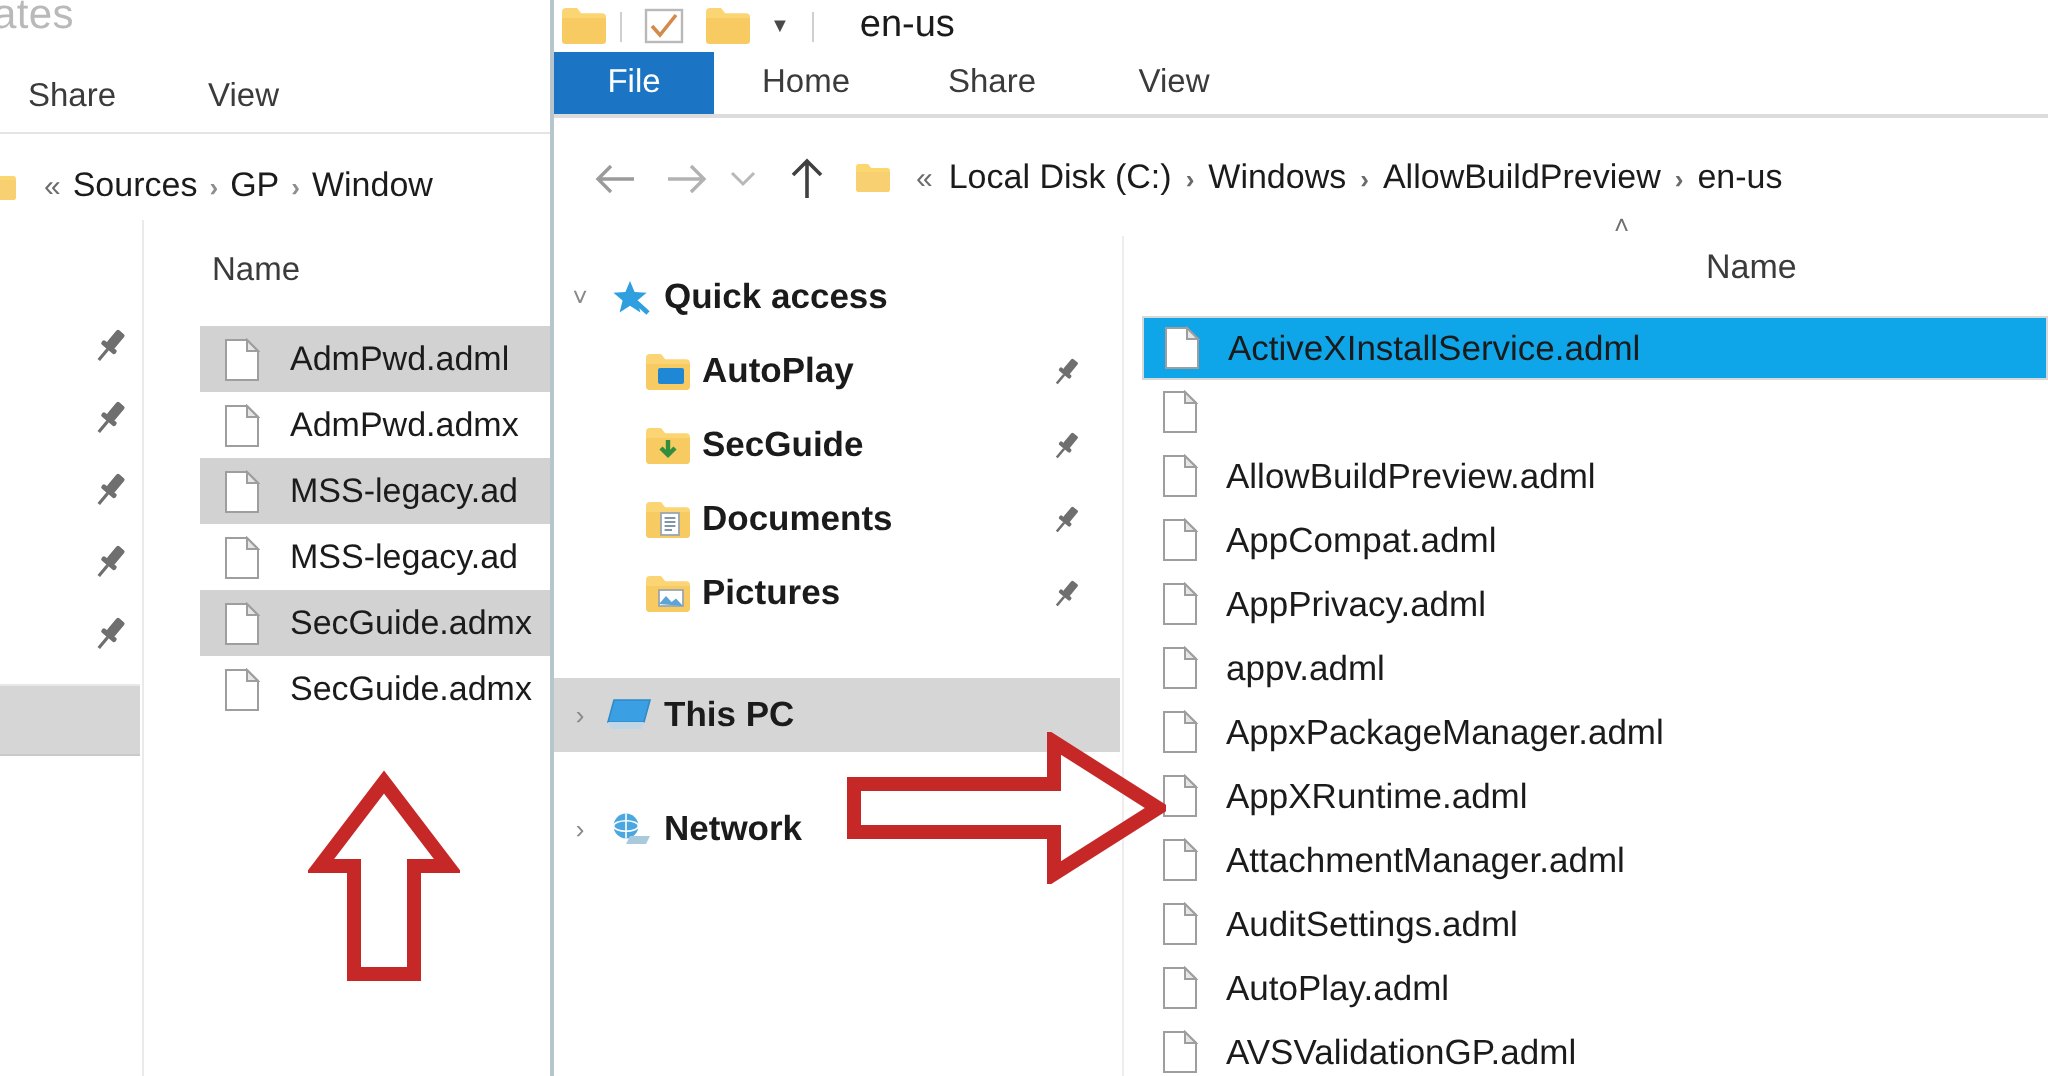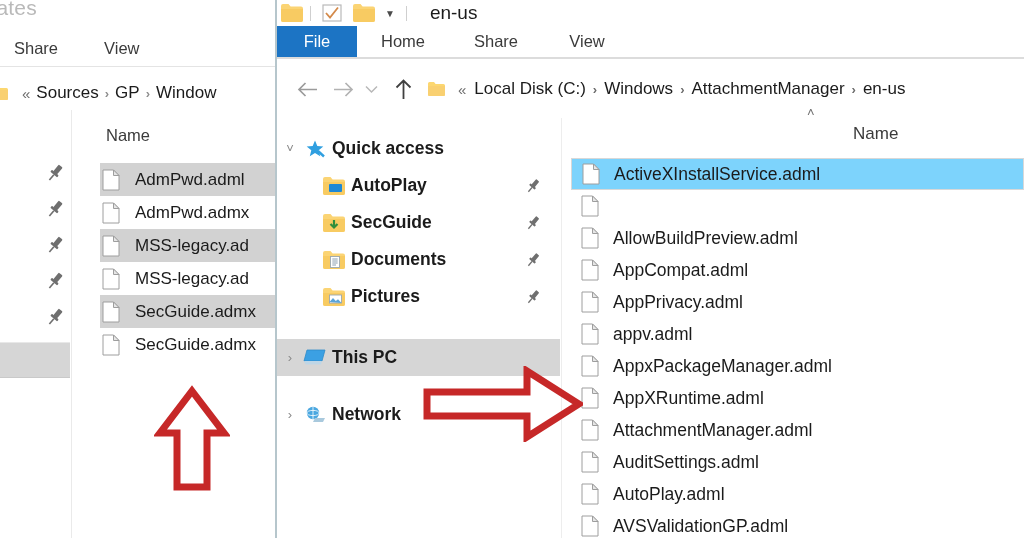"AttachmentManager" span.crumb { text: AttachmentManager -> AllowBuildPreview }
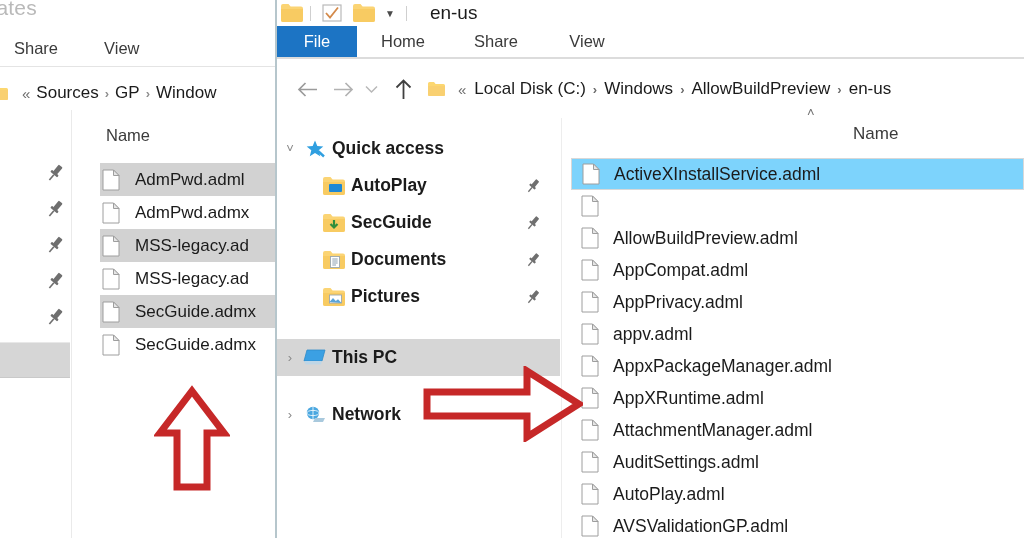"AdmPwd.adml" #left-filelist .frow { padding-left: 2px -> 12px }
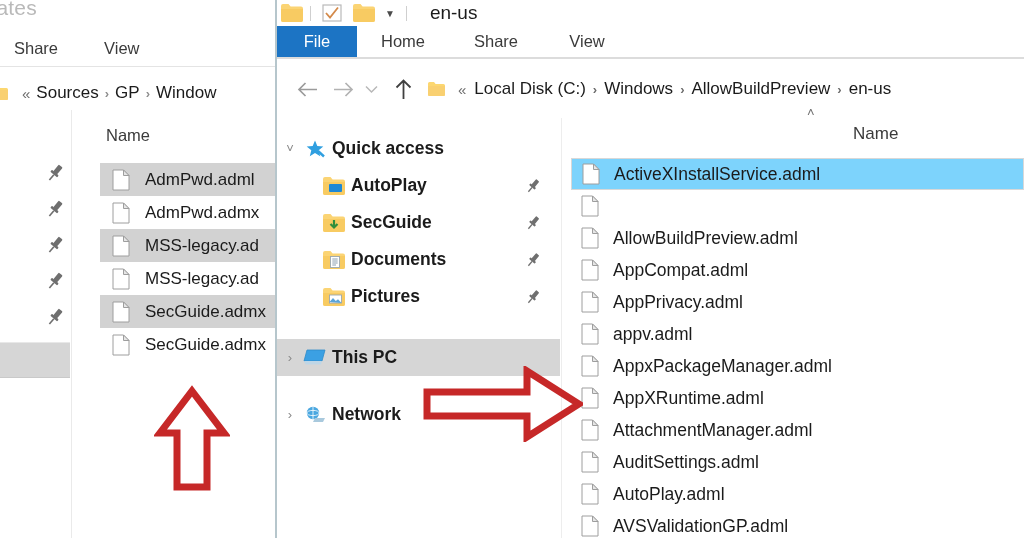"ActiveXInstallService.adml" #r-filelist .frow.focused { background: #7dd3fc -> #0ea5e9 }
